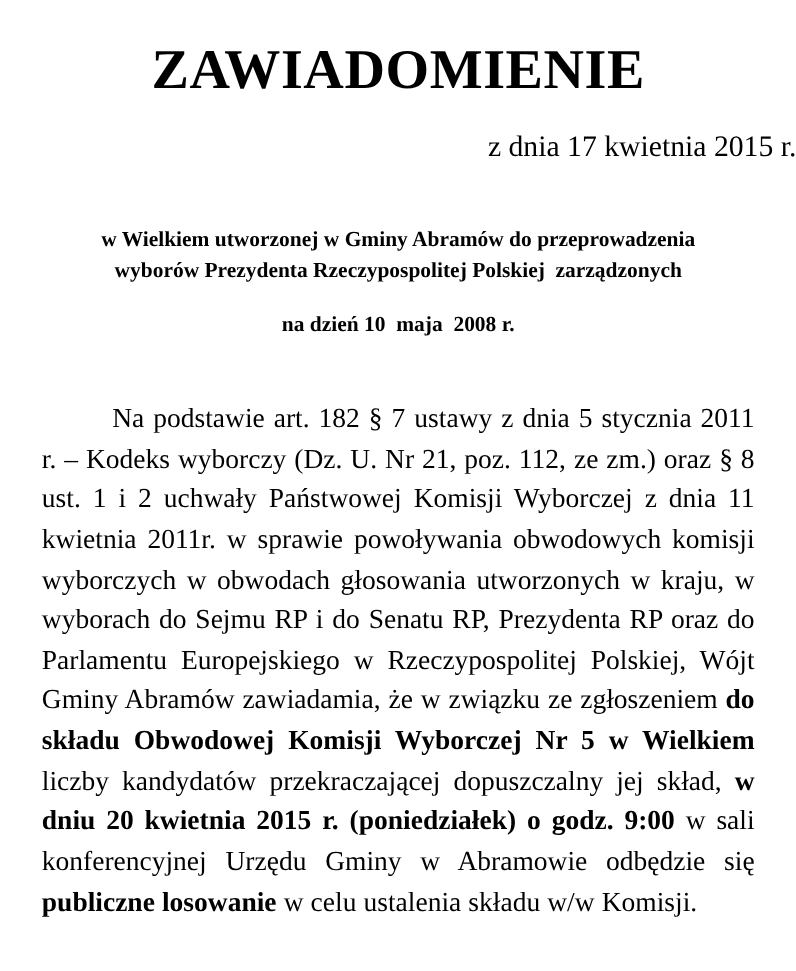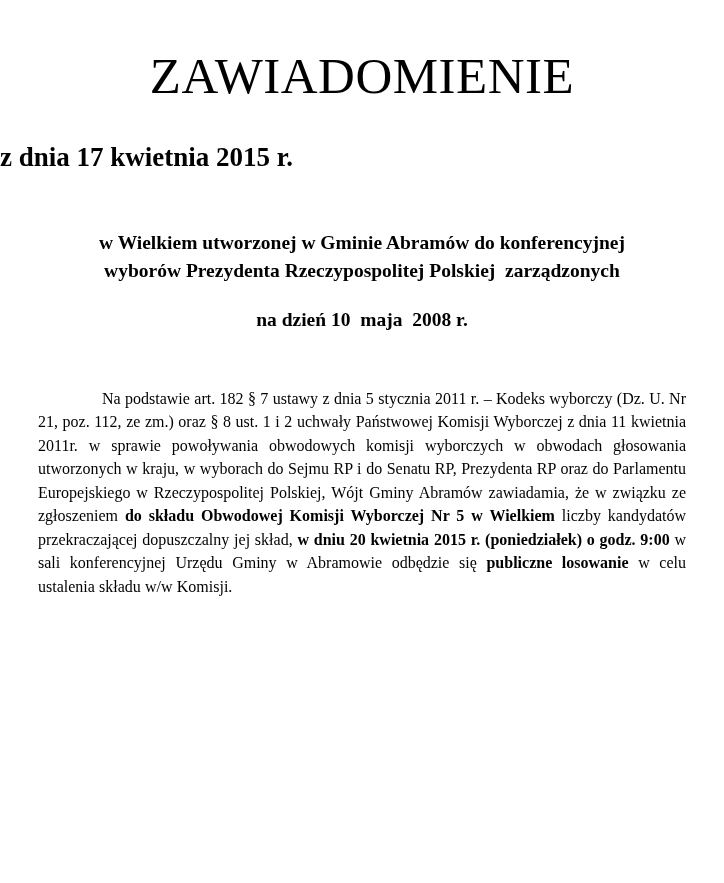"ZAWIADOMIENIE" .doc-title { font-weight: normal -> bold; margin: 12px -> 0 }
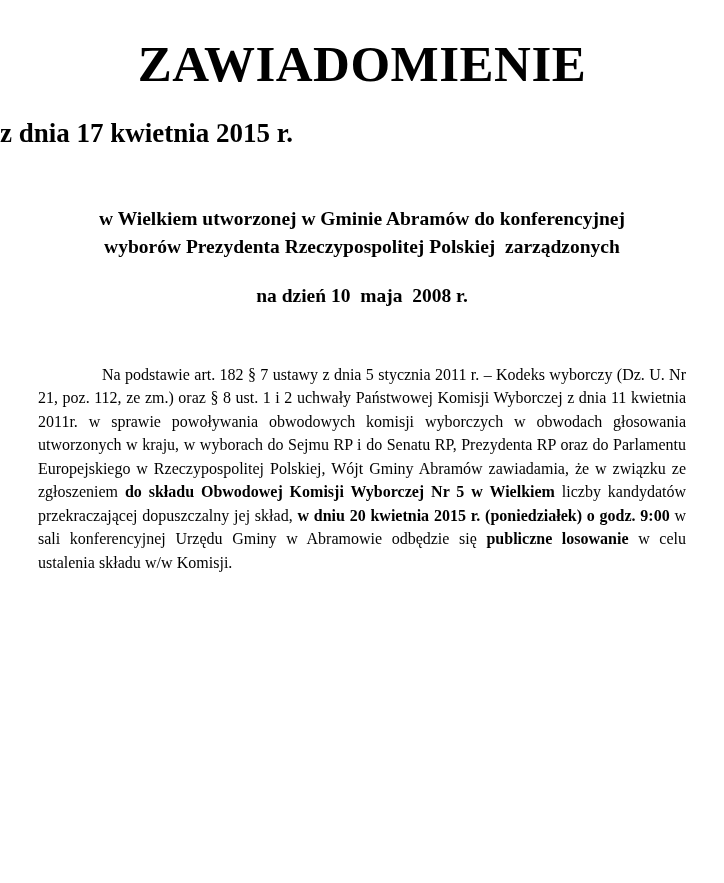"z dnia 17 kwietnia 2015" .subtitle-date { font-weight: bold -> normal; text-align: left -> right }
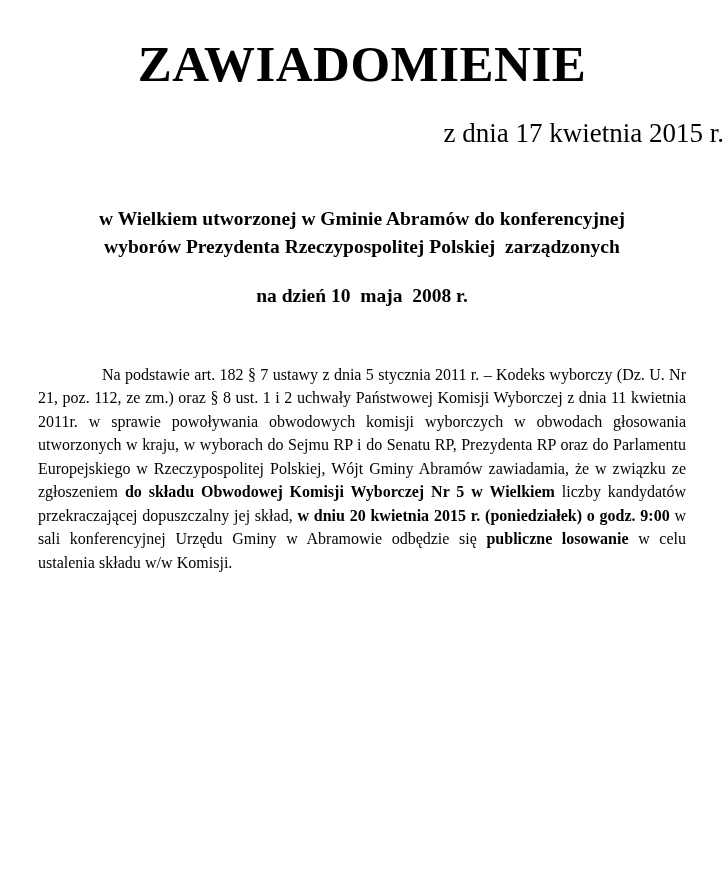"w Wielkiem utworzonej w Gminie" span.sub-line { text: Gminie Abramów do konferencyjnej -> Gminy Abramów do przeprowadzenia }
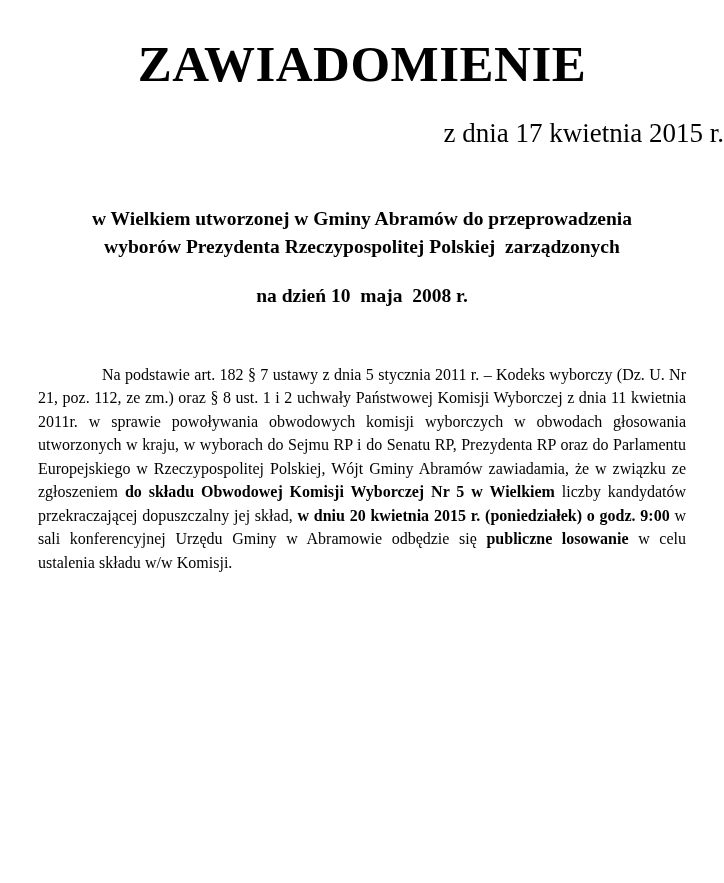"Na podstawie art. 182 §" .body-text { font-size: 16px -> 25px }
